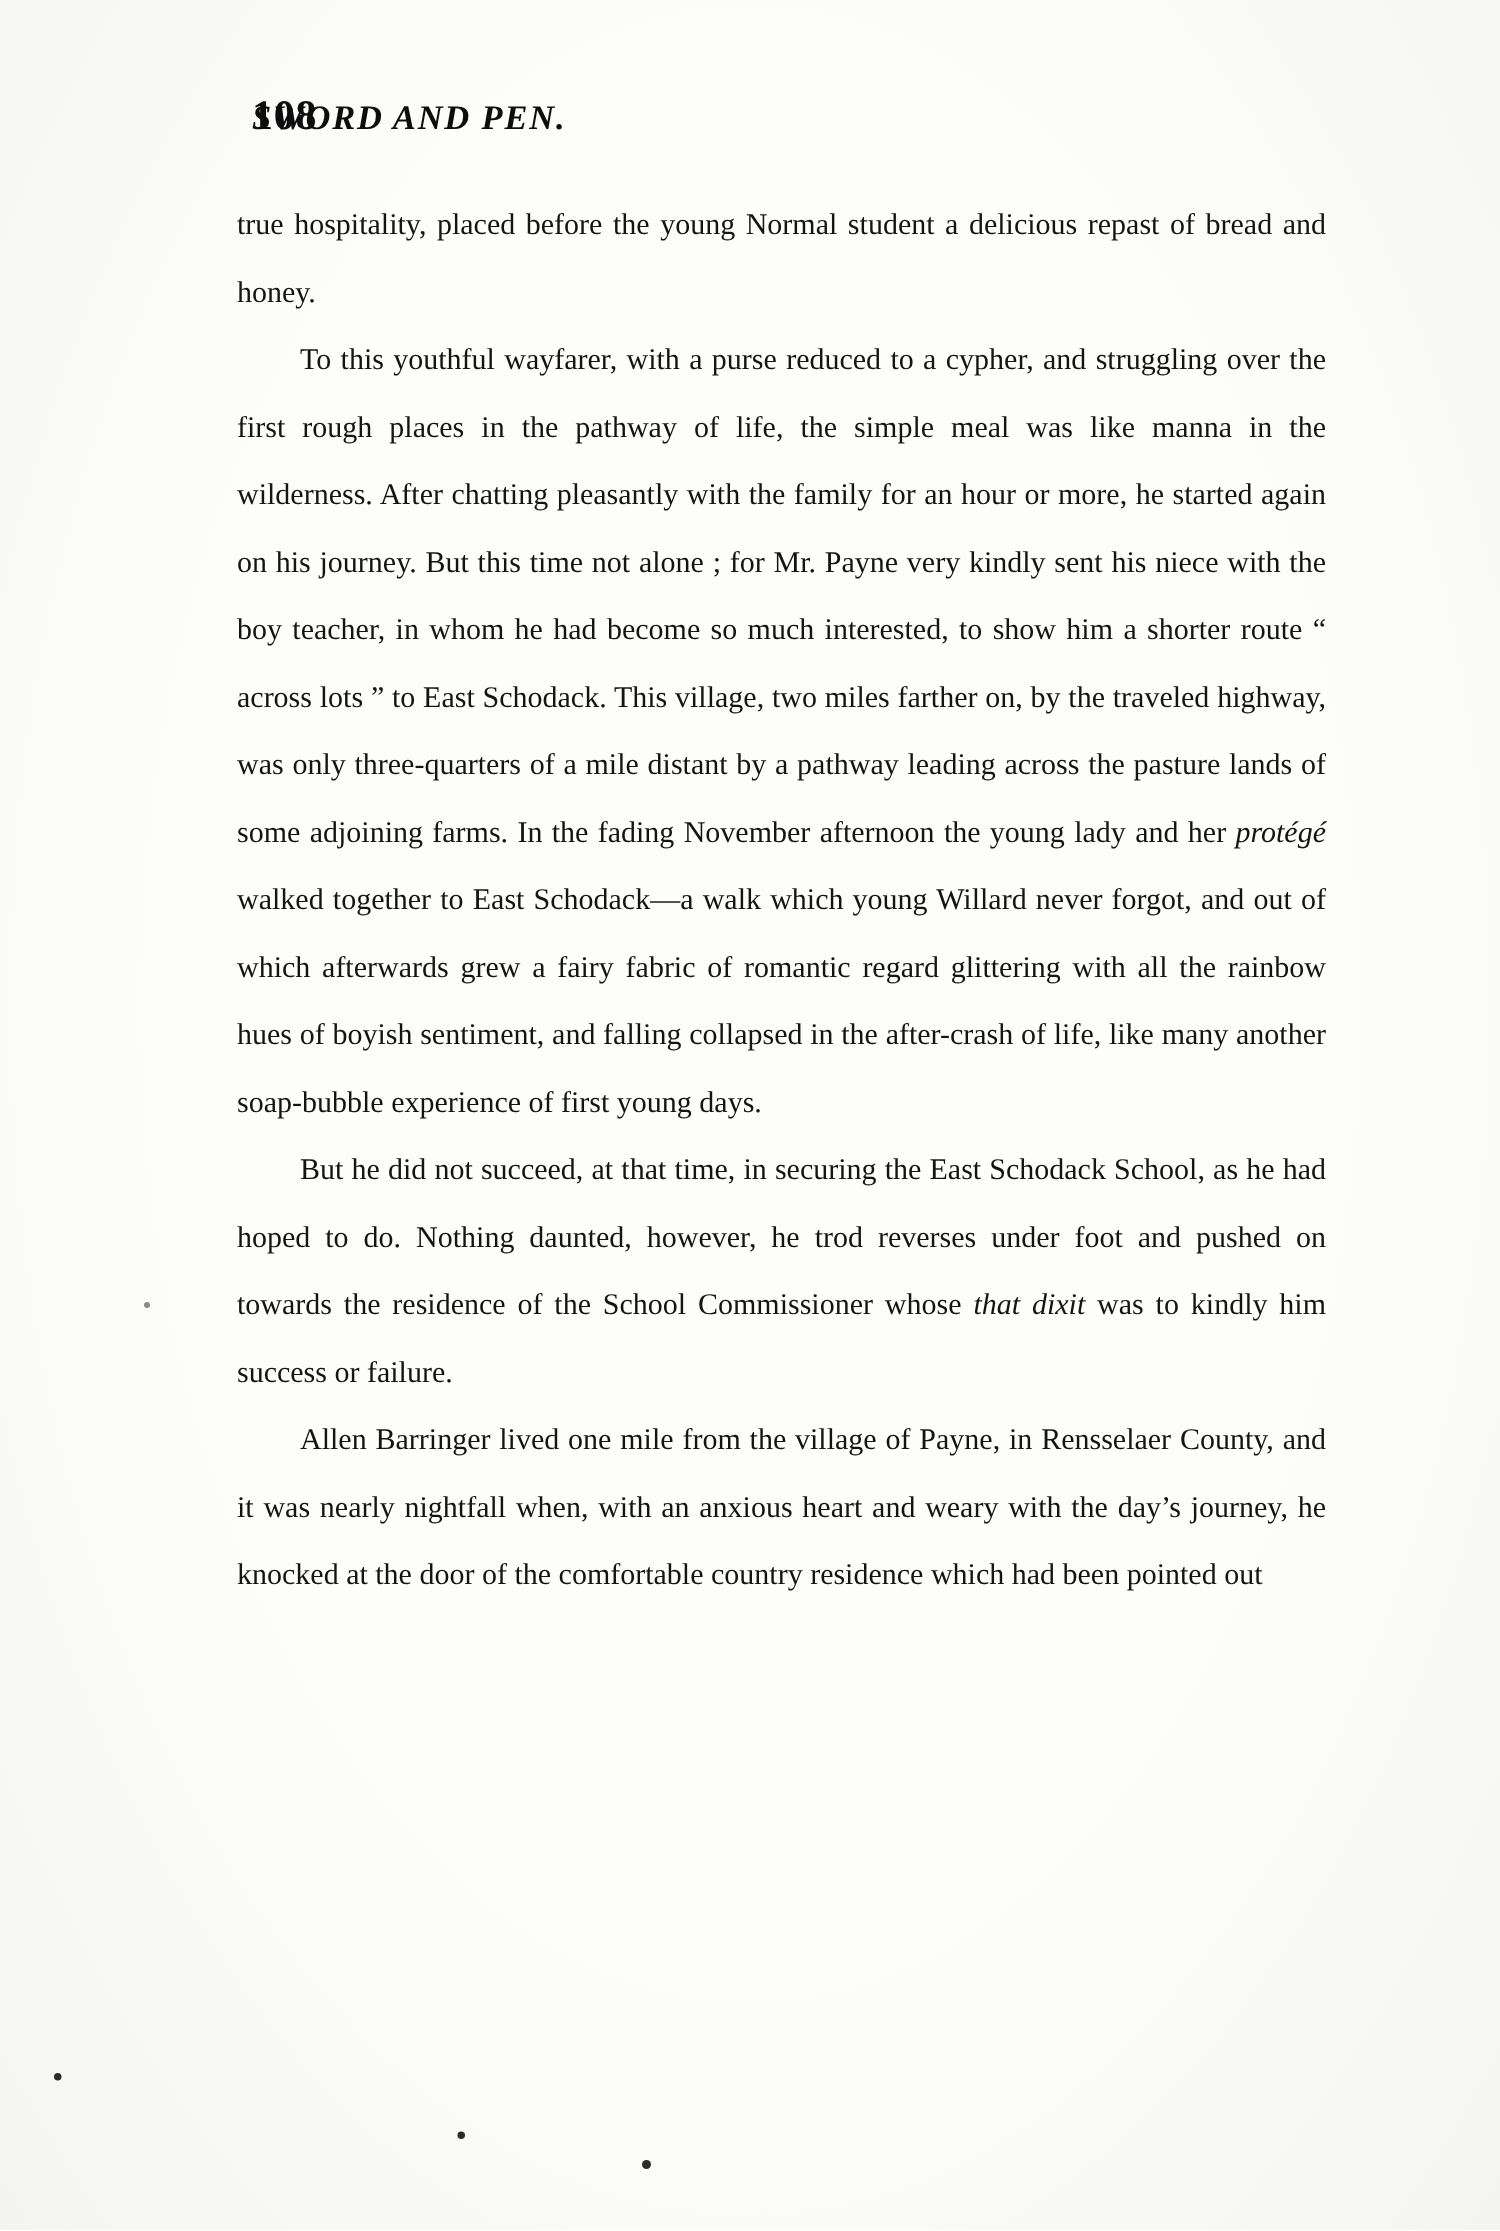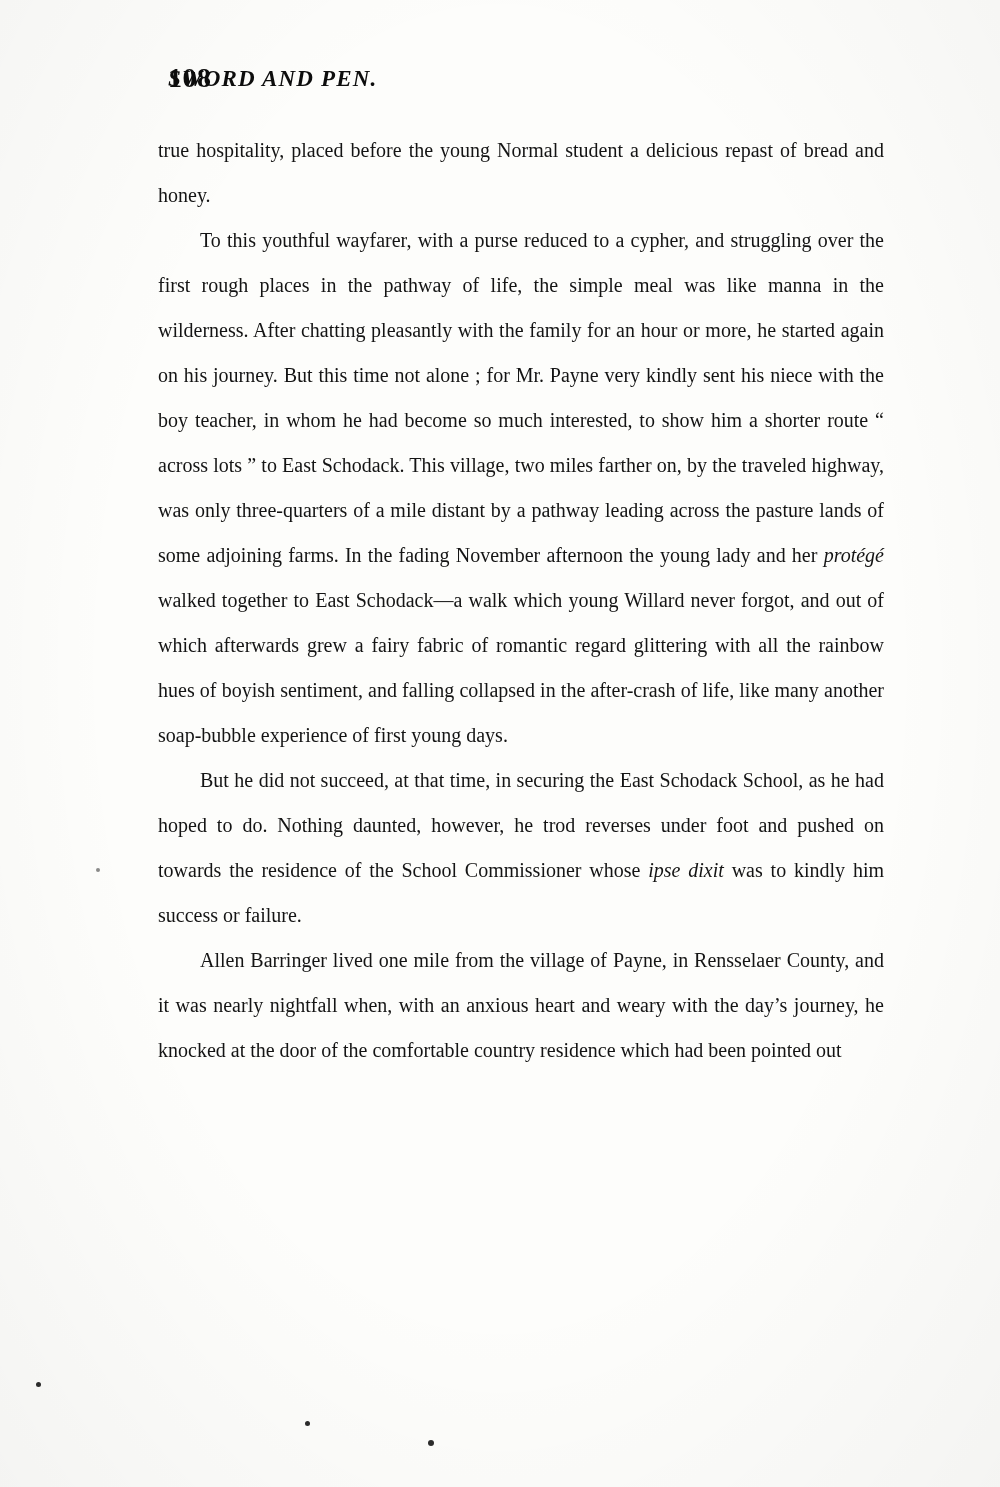"ipse dixit" i { text: ipse -> that }
